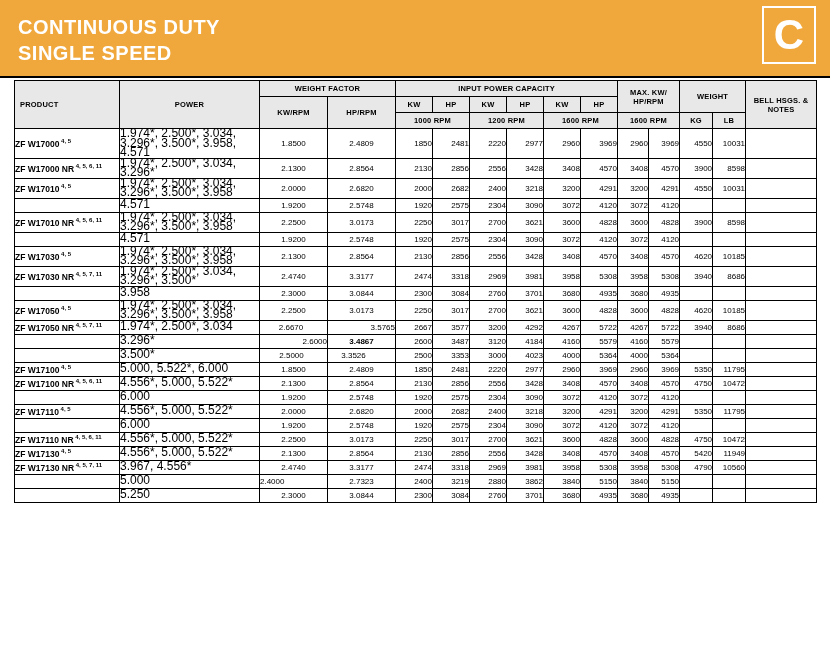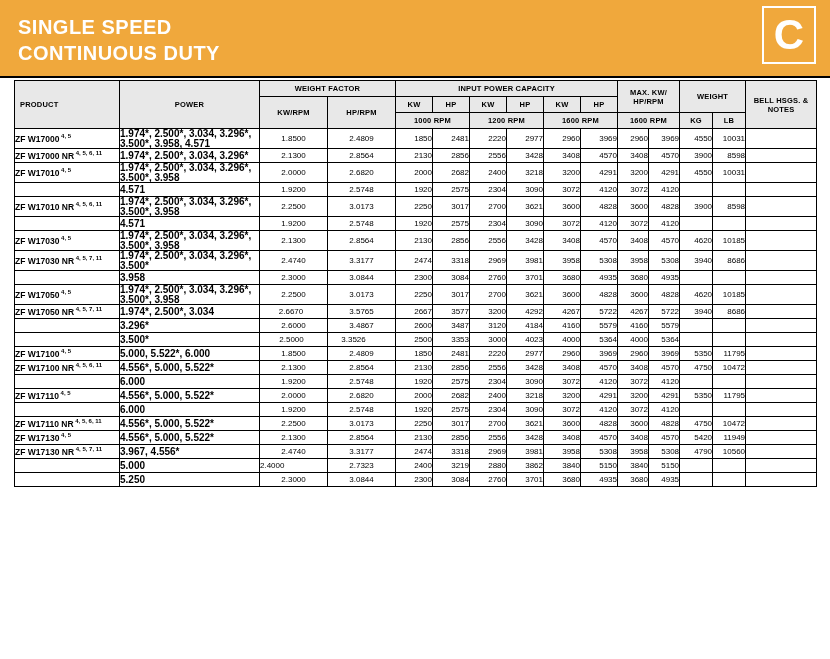"SINGLE SPEED" div { order: before "CONTINUOUS DUTY" -> after "CONTINUOUS DUTY" }
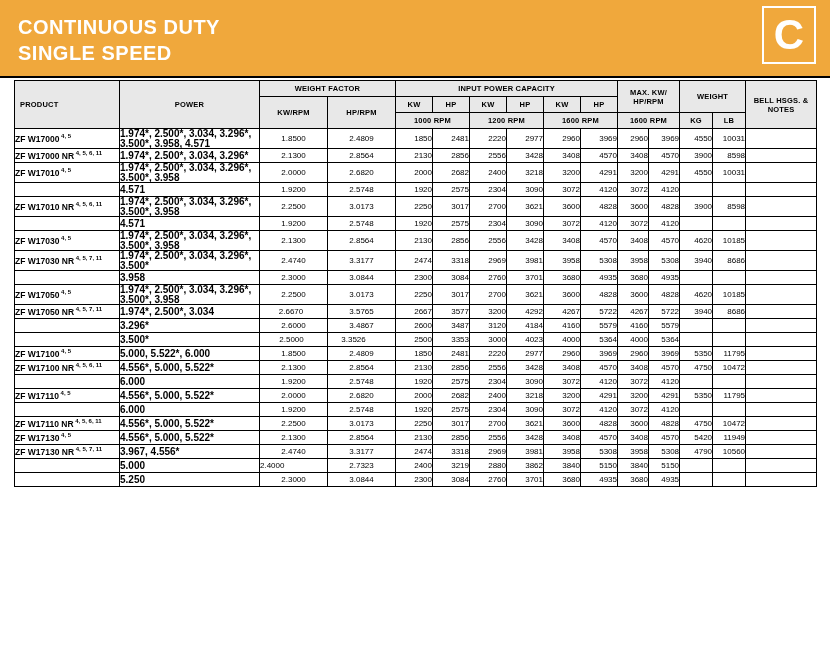"1.974*, 2.500*, 3.034, 3.296*, 3.500*," td.ratios { font-size: 10px -> 12px; font-weight: bold -> none }
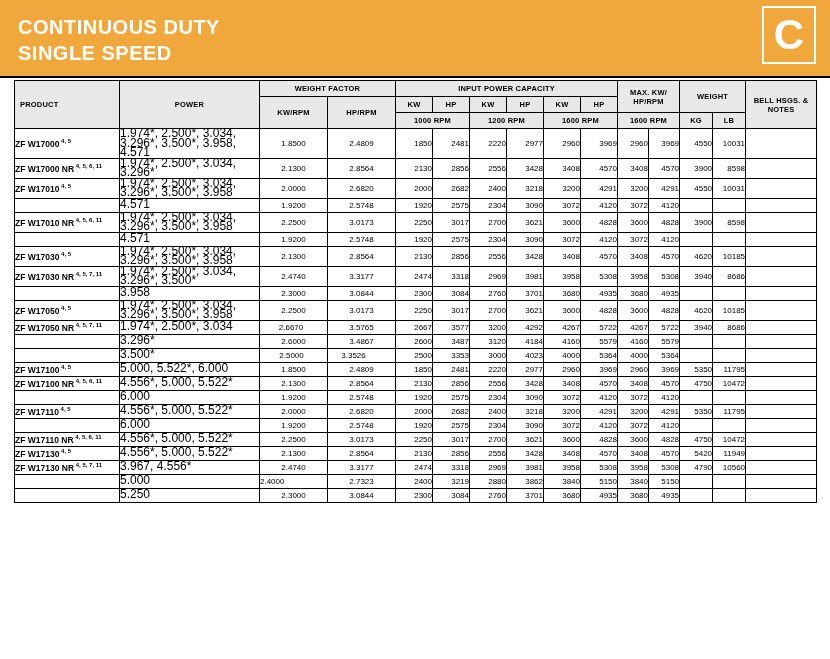"3.5765" td.num { text-align: center -> none }
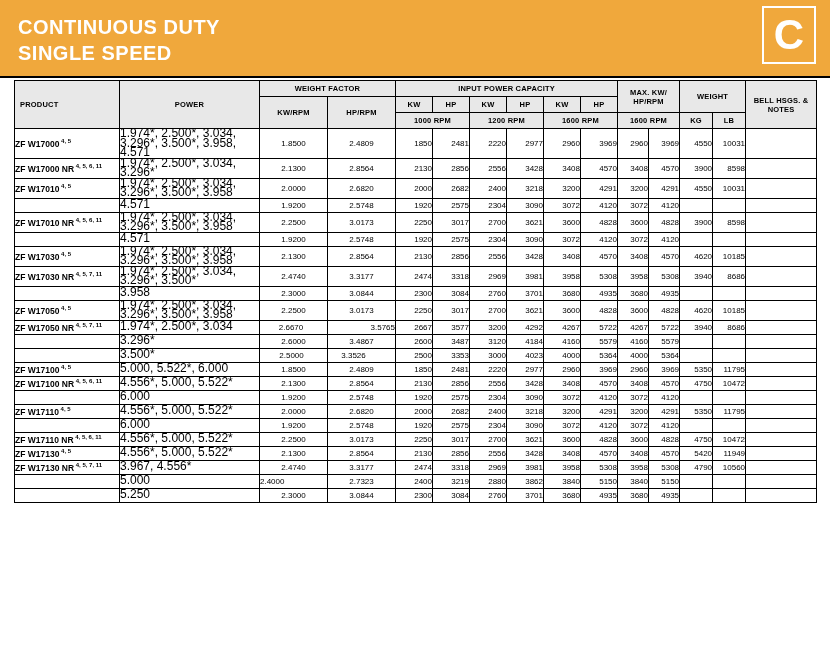"2.6000" td.num { text-align: center -> right }
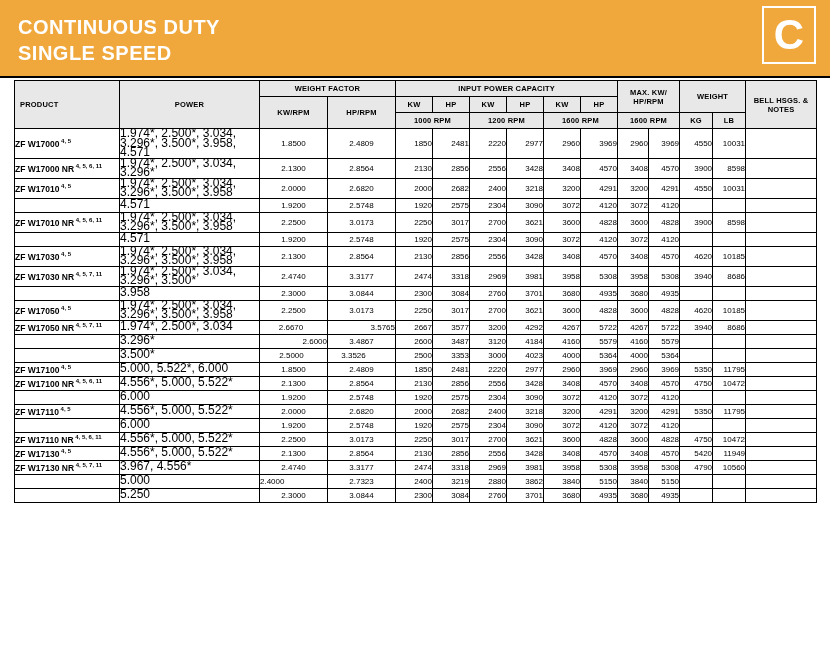"3.4867" td.num { font-weight: none -> bold }
